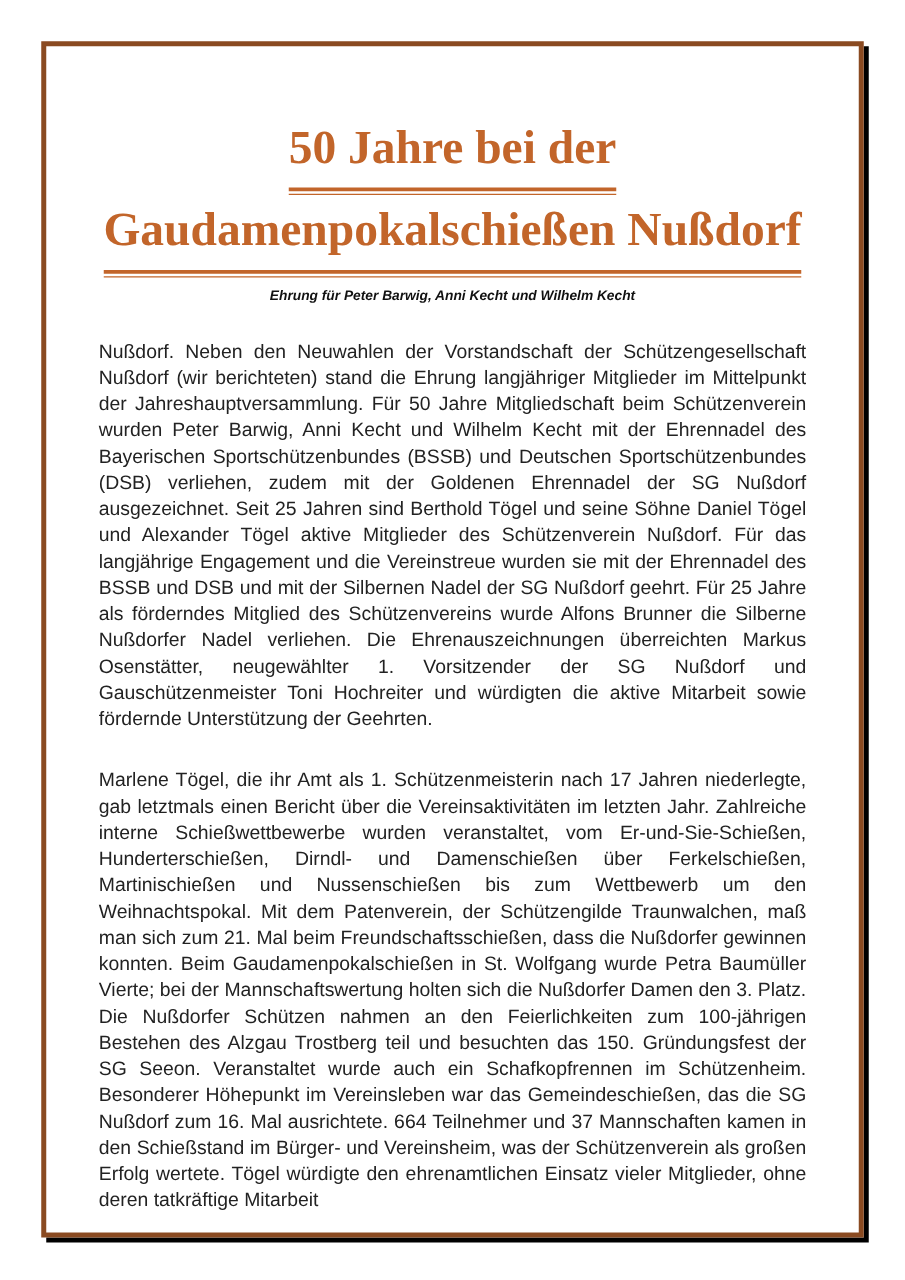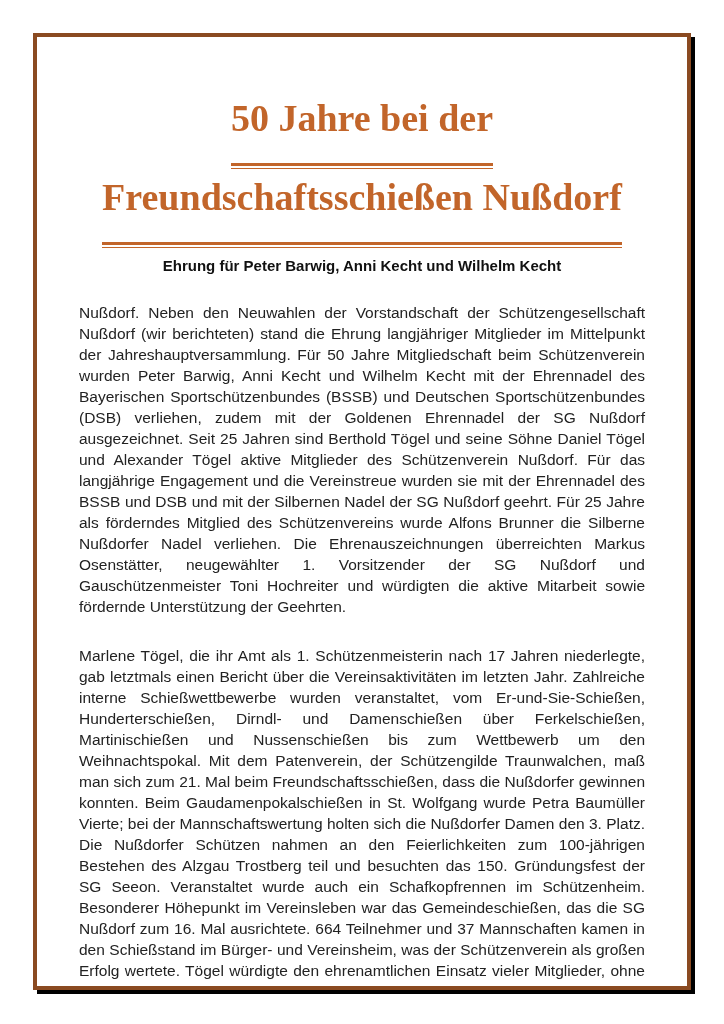"50 Jahre bei der" .tlu { padding-bottom: 14px -> 1px }
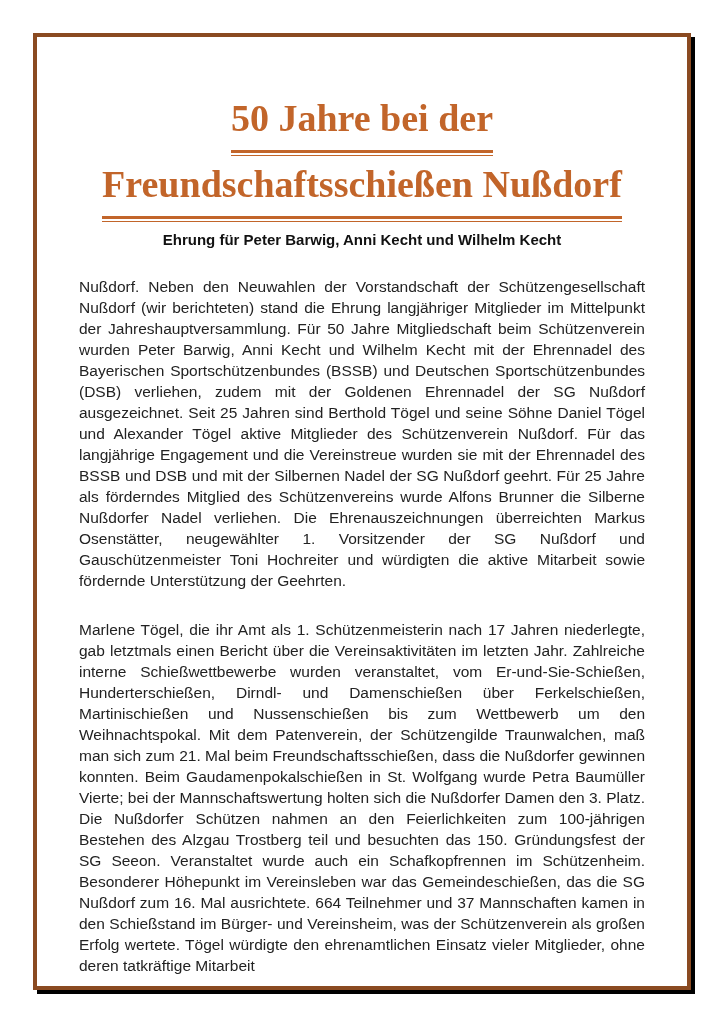"Freundschaftsschießen Nußdorf" span.tlu { text: Freundschaftsschießen -> Gaudamenpokalschießen }
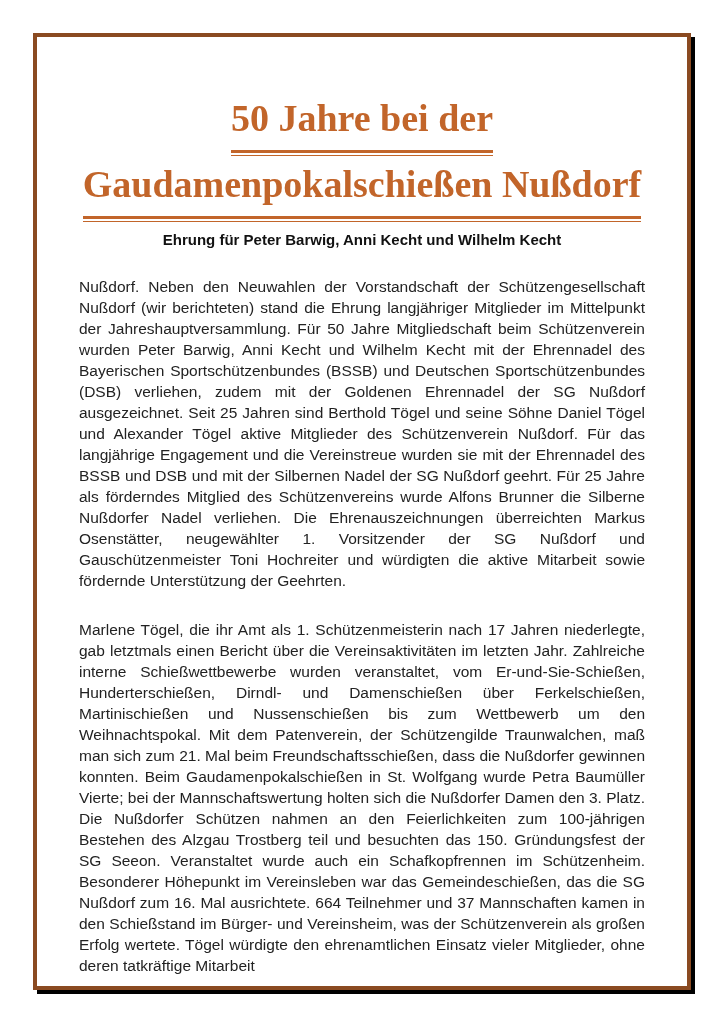"Ehrung für Peter Barwig, Anni" .subtitle { font-size: 15px -> 11px; font-style: none -> italic }
